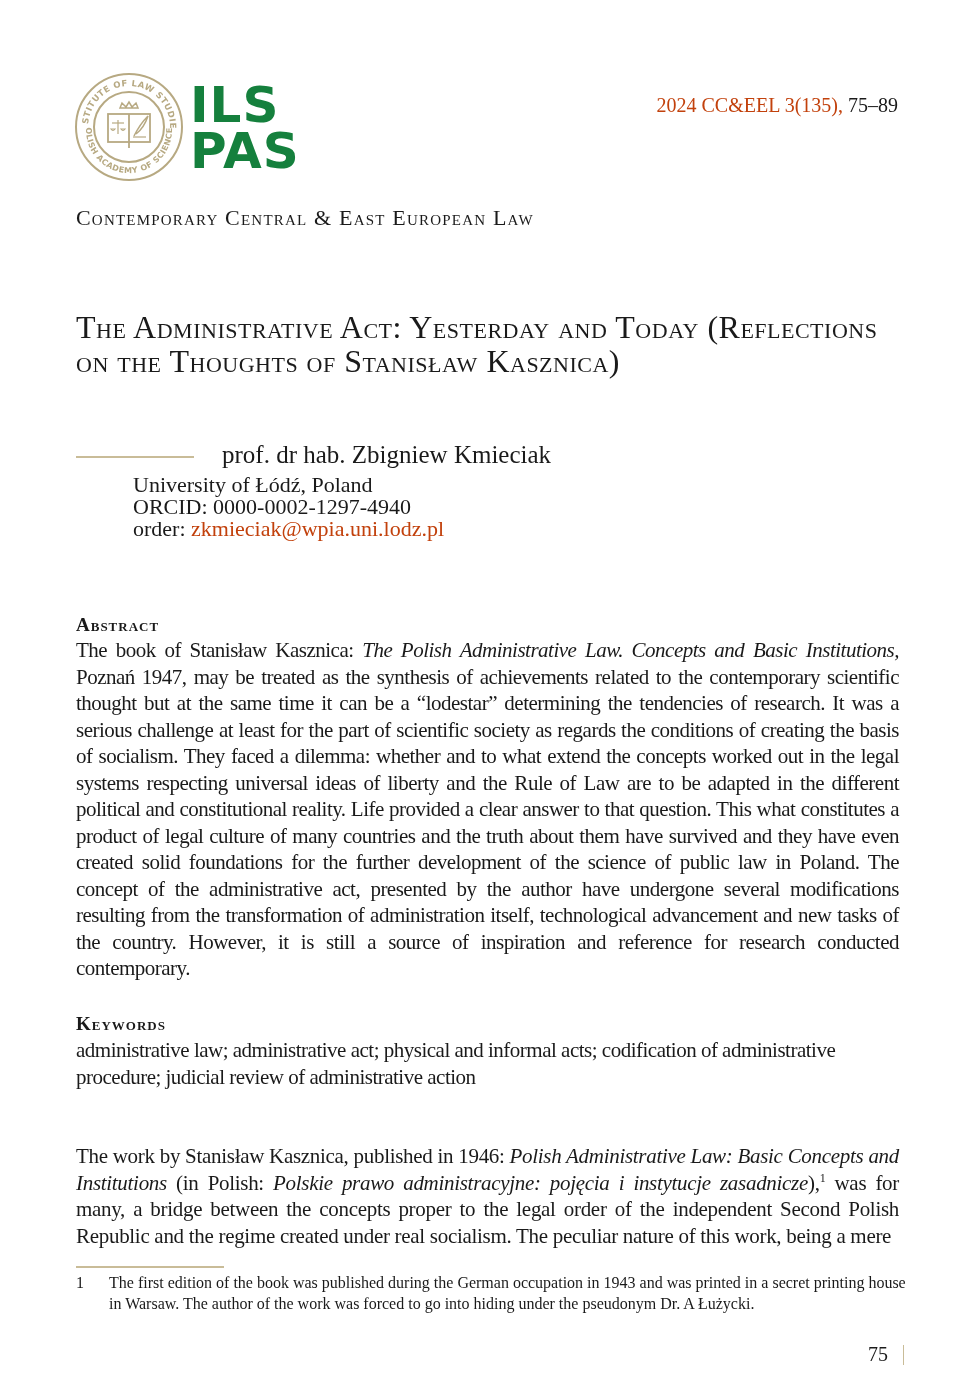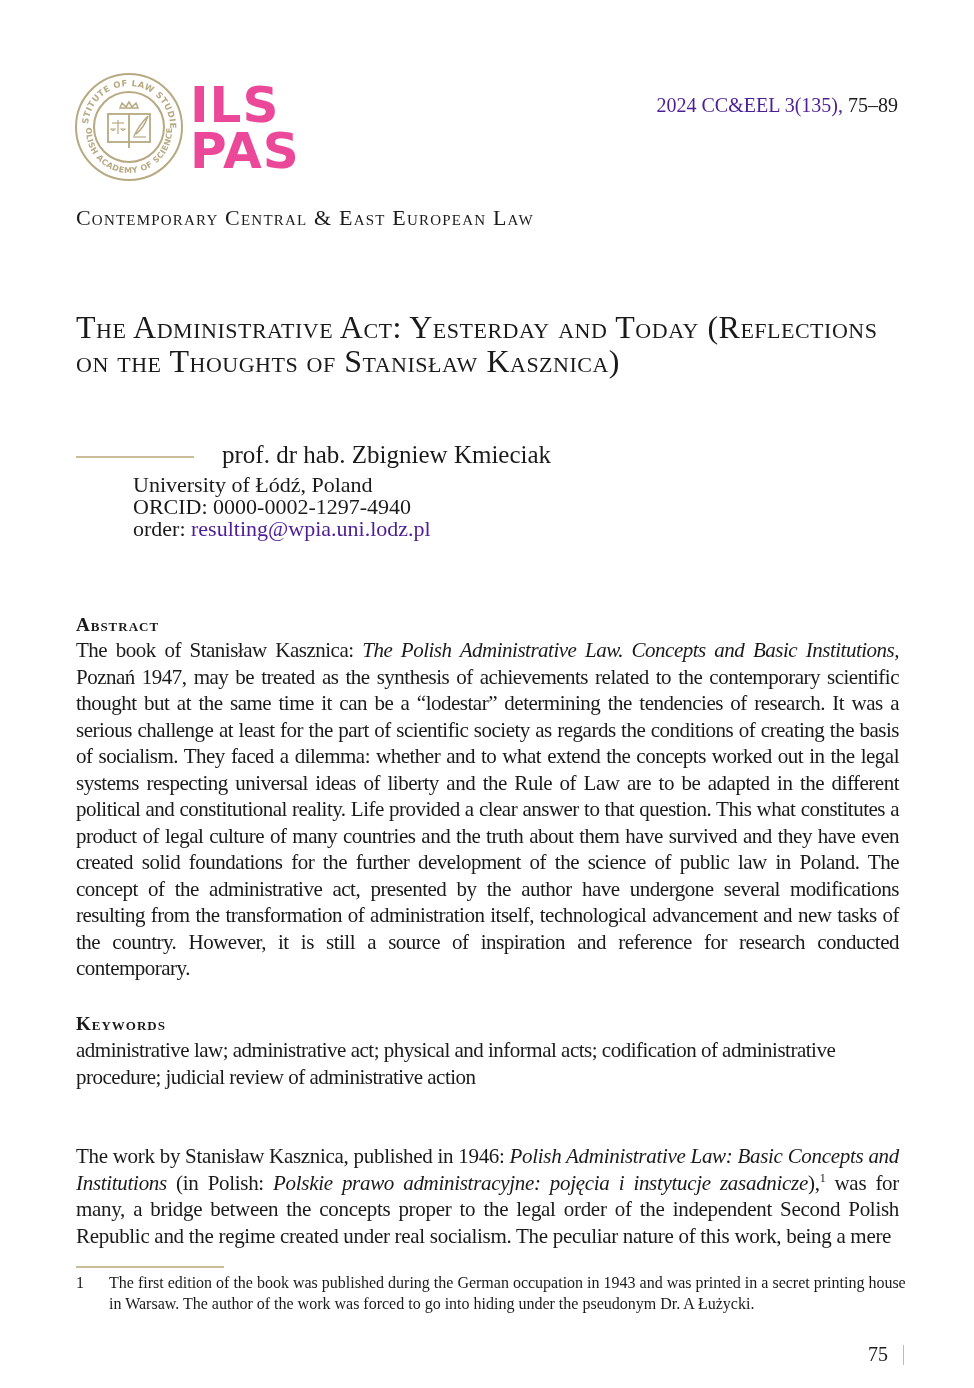"ILS" #logo-text { color: #ec4899 -> #15803d }
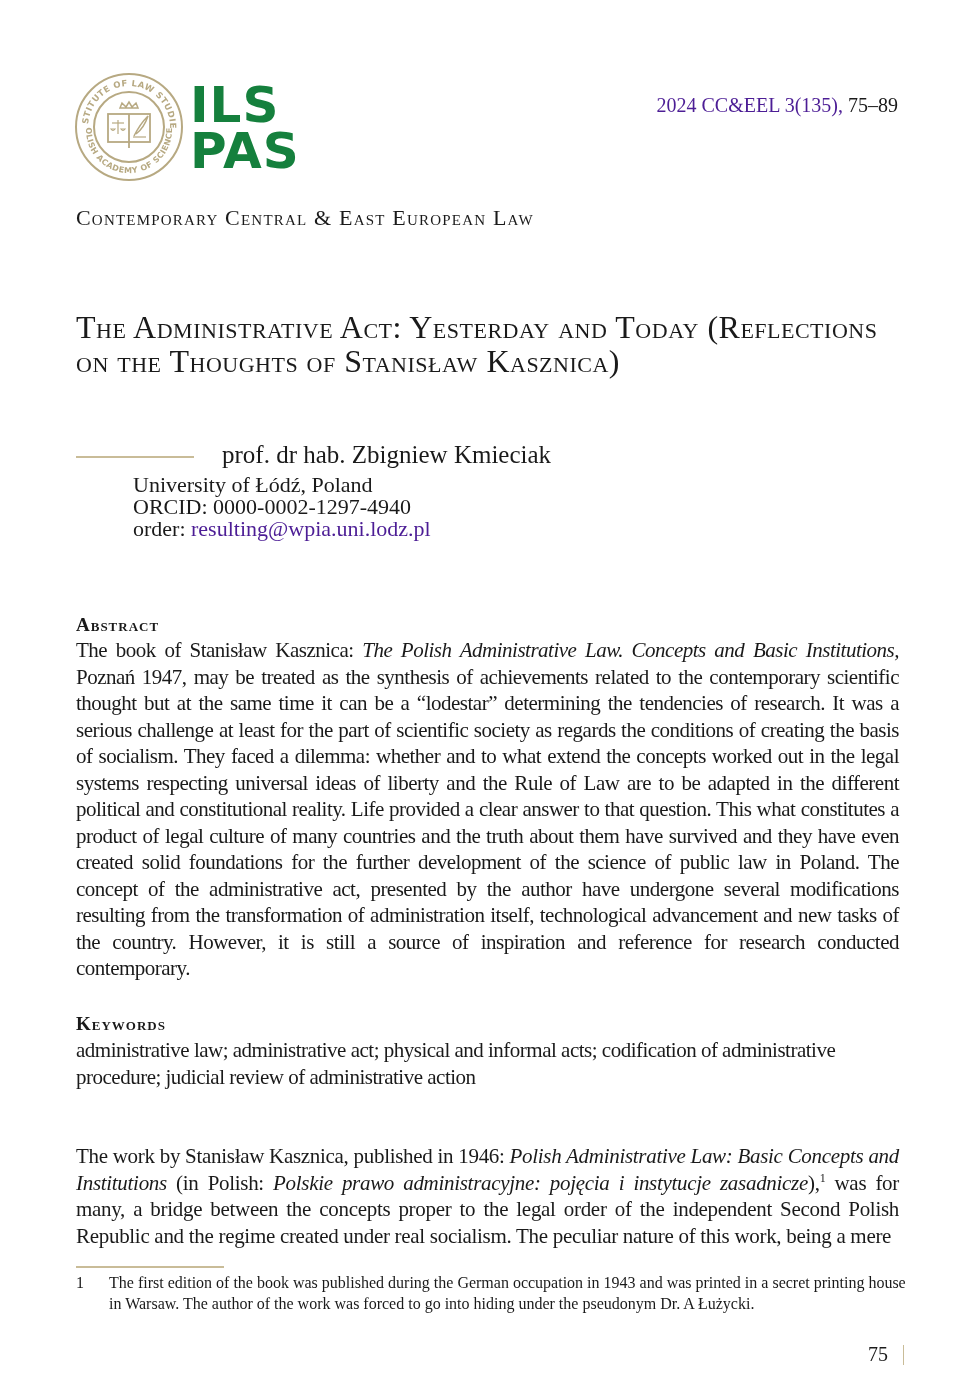"2024 CC&EEL 3(135)," .gold { color: #4c1d95 -> #c2410c }
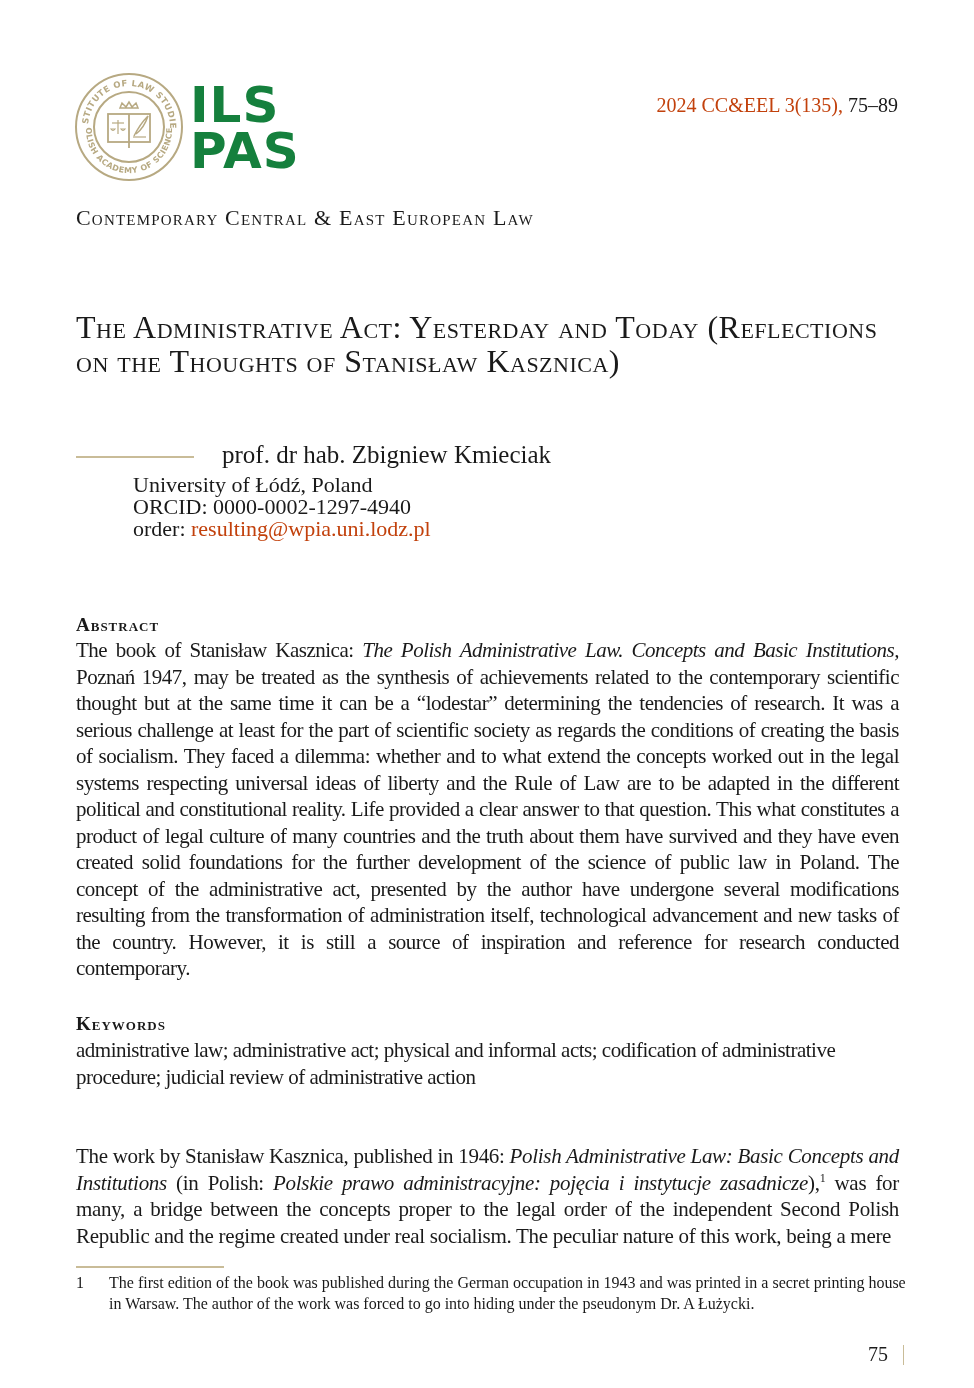"resulting@wpia.uni.lodz.pl" span.gold { text: resulting@wpia.uni.lodz.pl -> zkmieciak@wpia.uni.lodz.pl }
